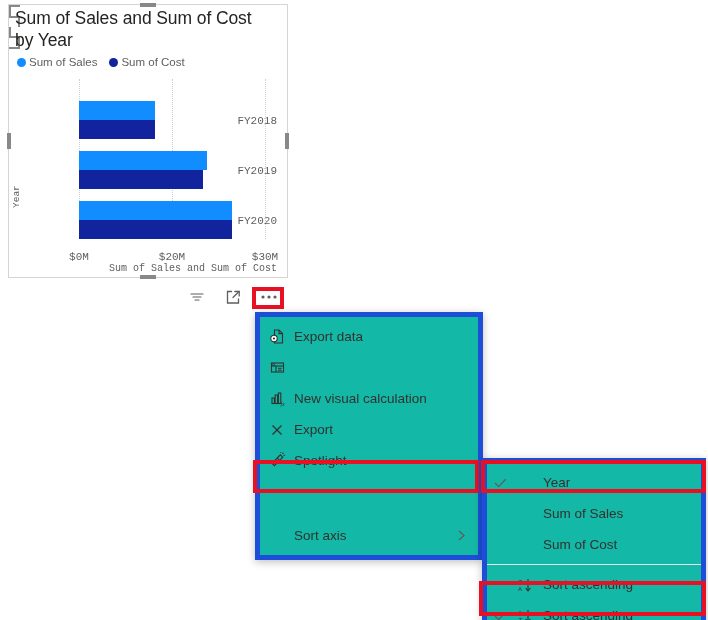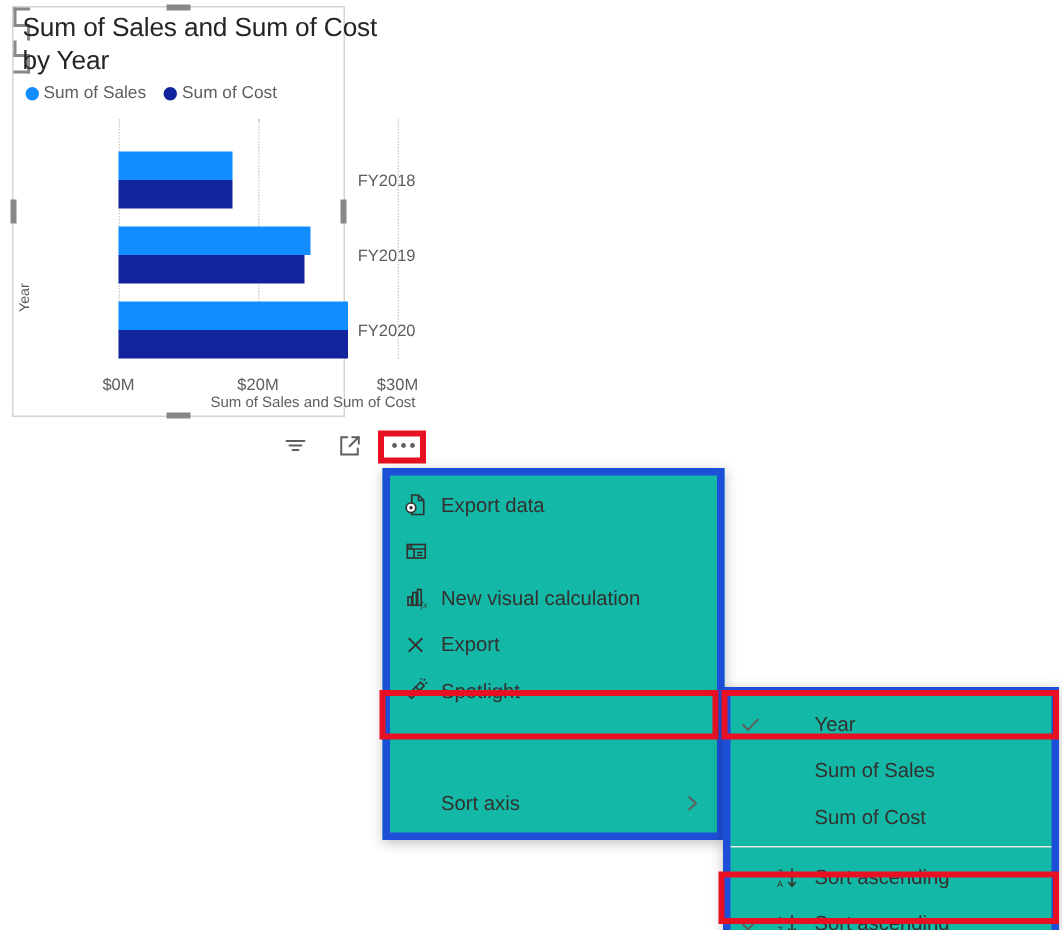"Sum of Sales and Sum" .visual { width: 222px -> 280px }
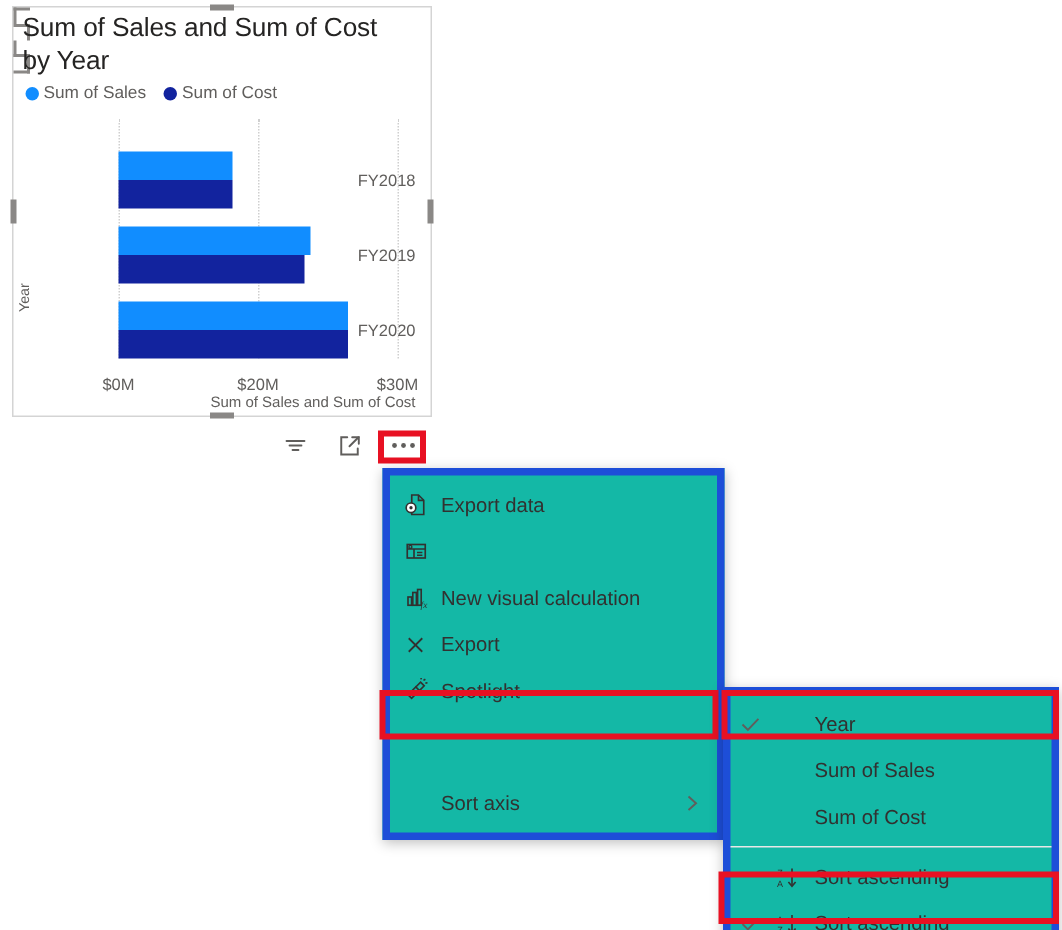"FY2018" .plot { font-family: none -> Liberation Mono, monospace }
